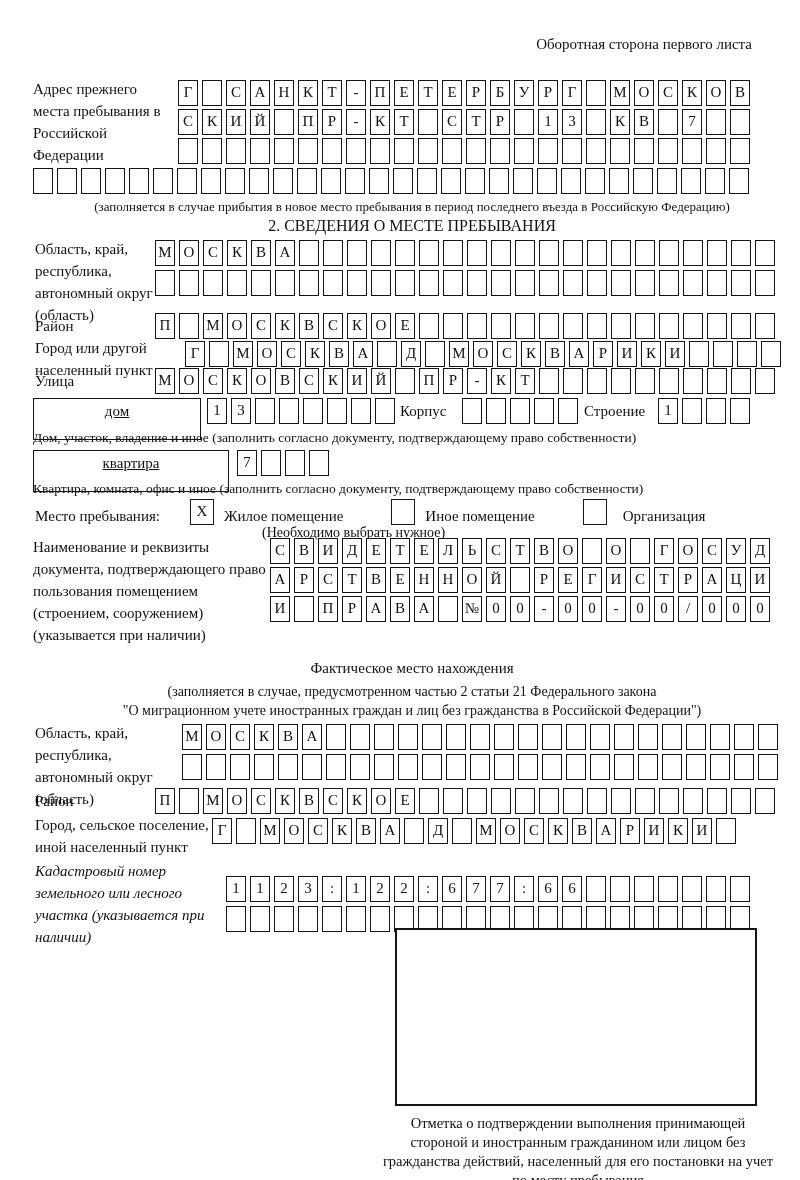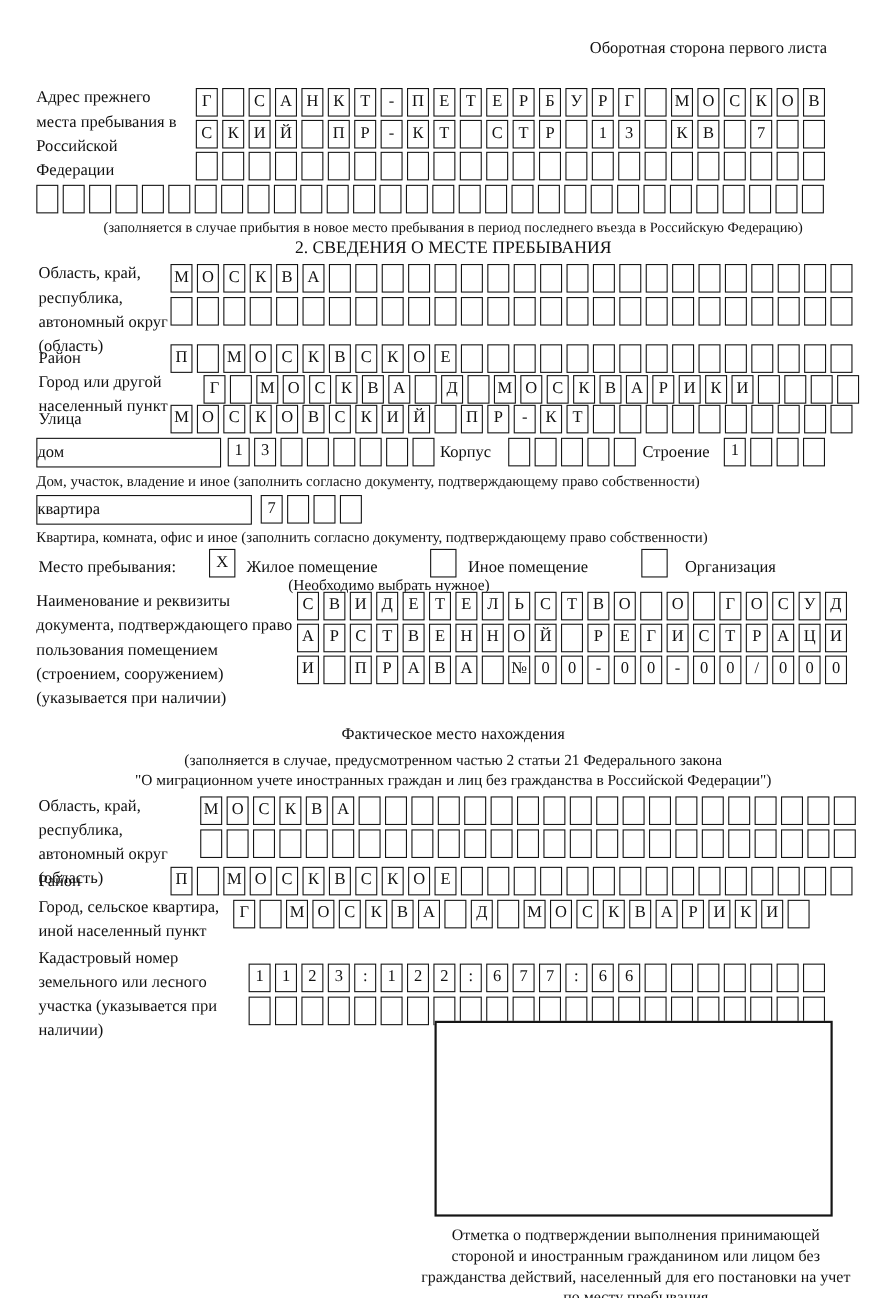"дом" .widebox { height: 27px -> 42px; text-align: left -> center; text-decoration: none -> underline }
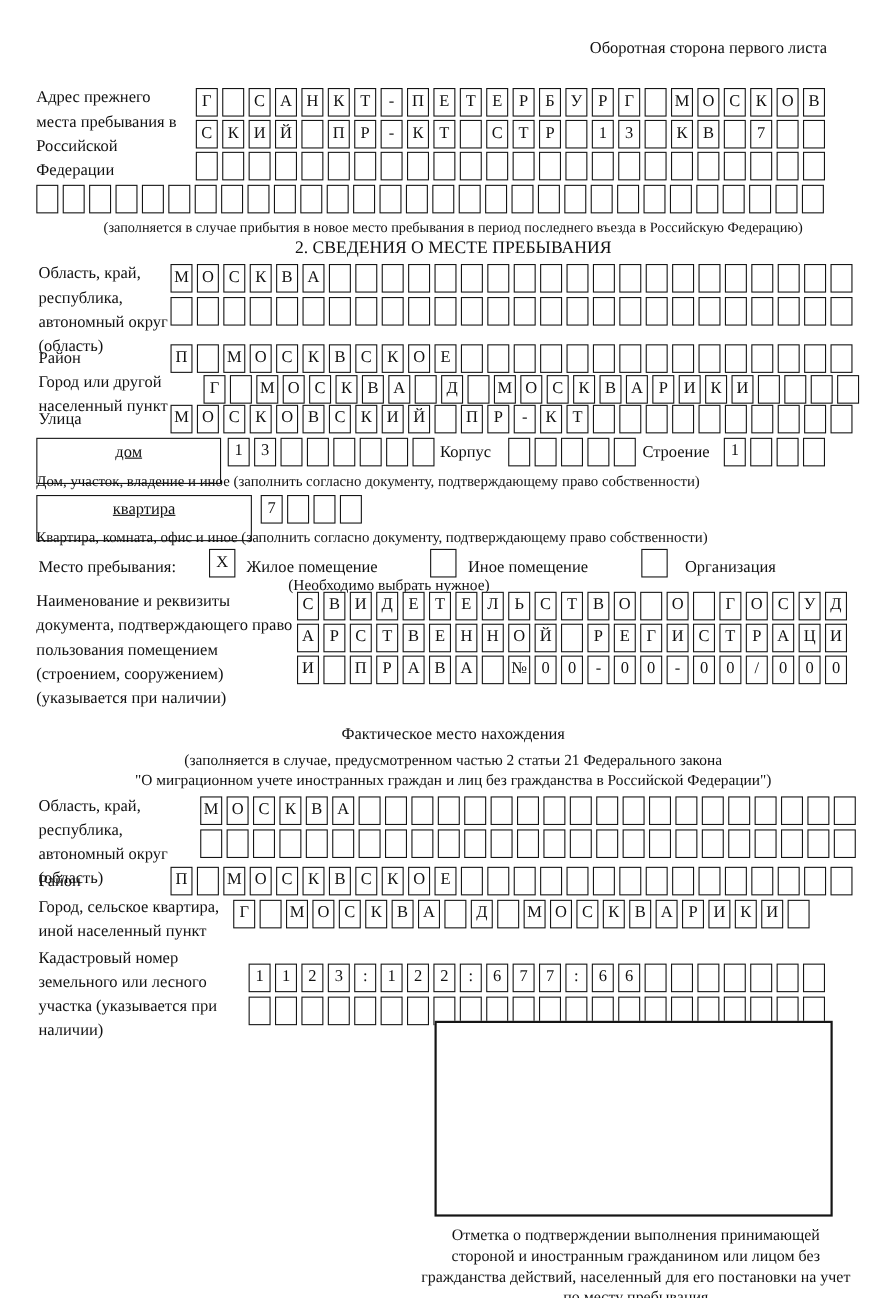"Город, сельское квартира, иной" div.abs { text: квартира -> поселение }
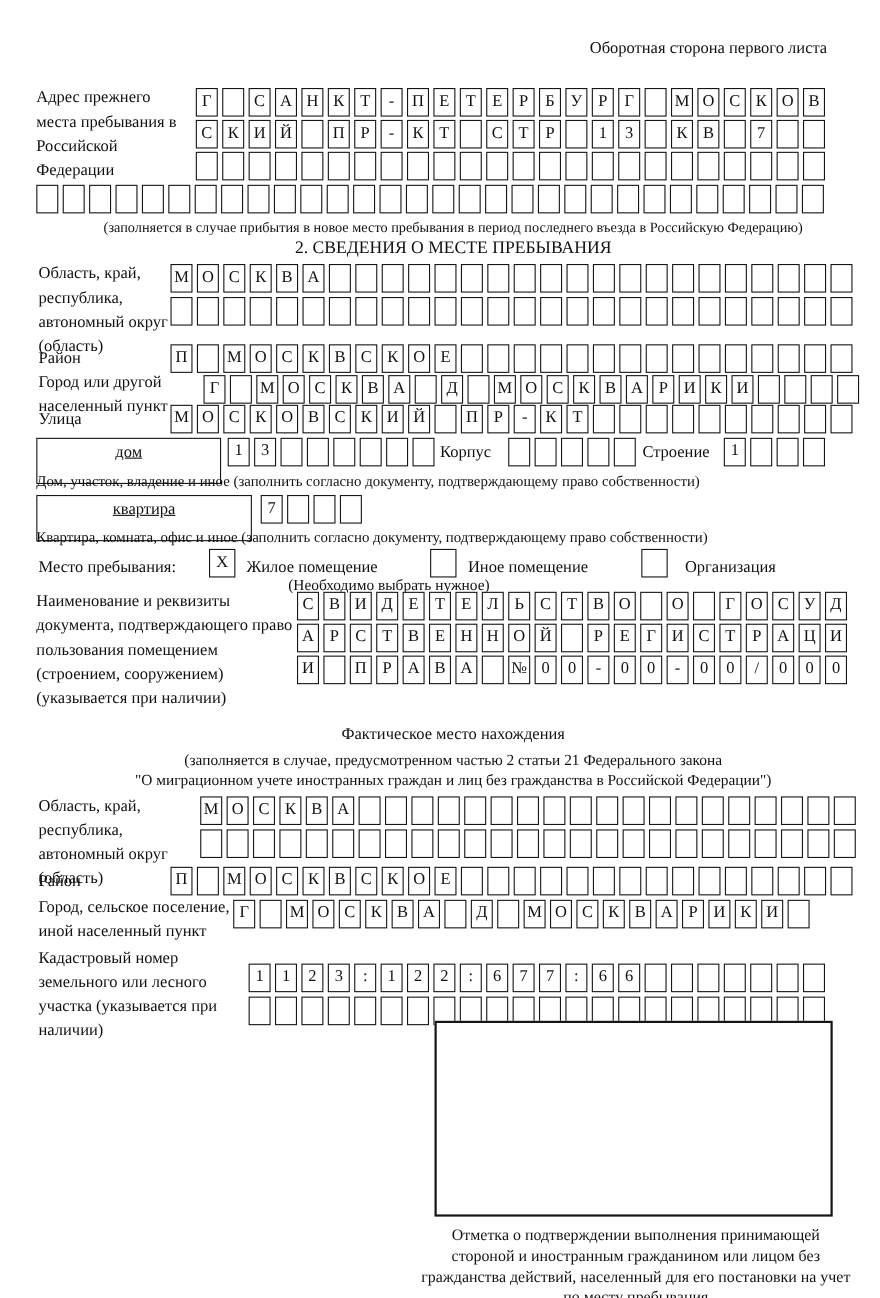"Кадастровый номер земельного или лесного" div.abs { font-style: none -> italic }
